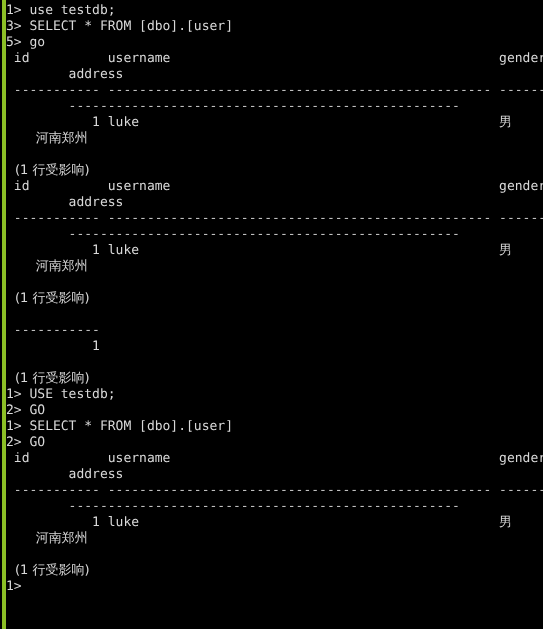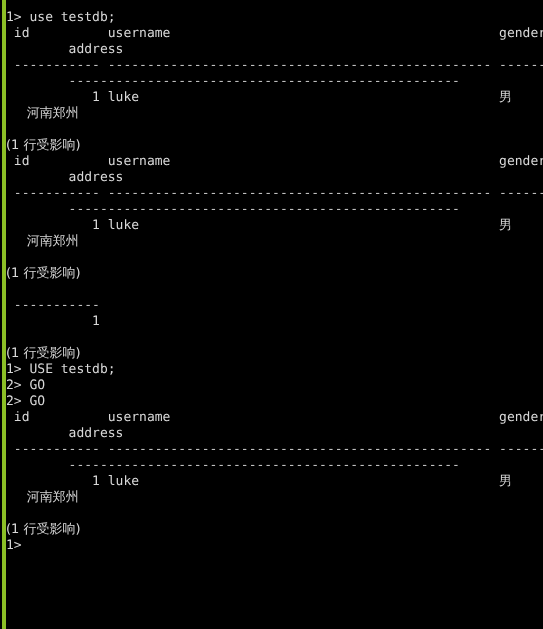"1> use testdb;" #screen { padding-top: 10px -> 3px }
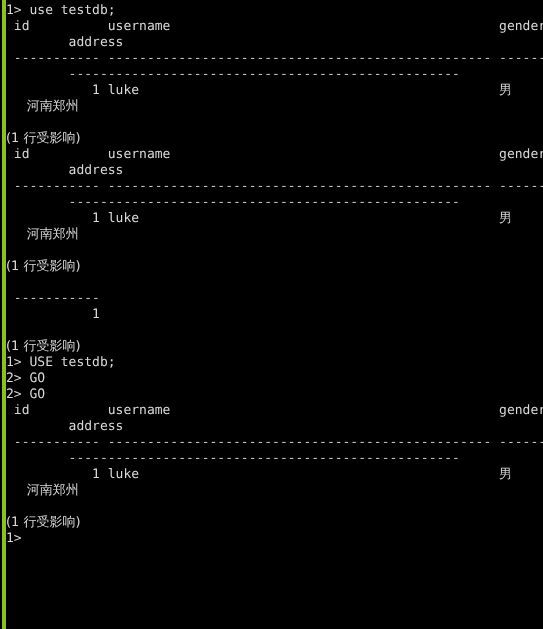"3> SELECT * FROM [dbo].[user]" span.line { html: none -> <span>3&gt; SELECT * FROM [dbo].[user]</span> }
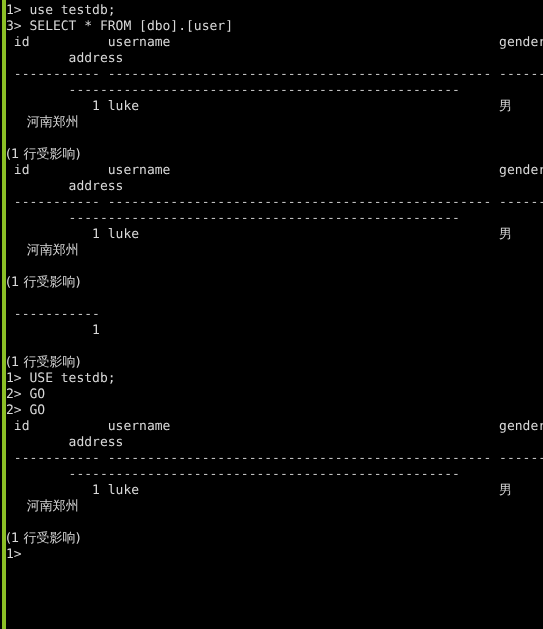"5> go" span.line { html: none -> <span>5&gt; go</span> }
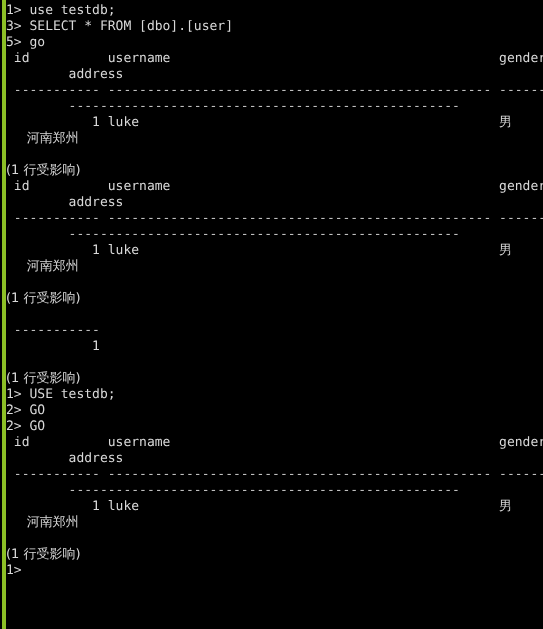"河南郑州" .line.cjk { margin-left: none -> 9px }
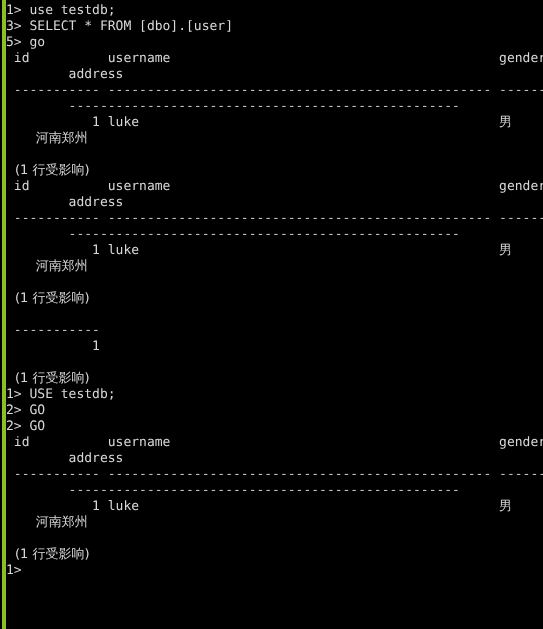"1> SELECT * FROM [dbo].[user]" span.line { html: none -> <span>1&gt; SELECT * FROM [dbo].[user]</span> }
